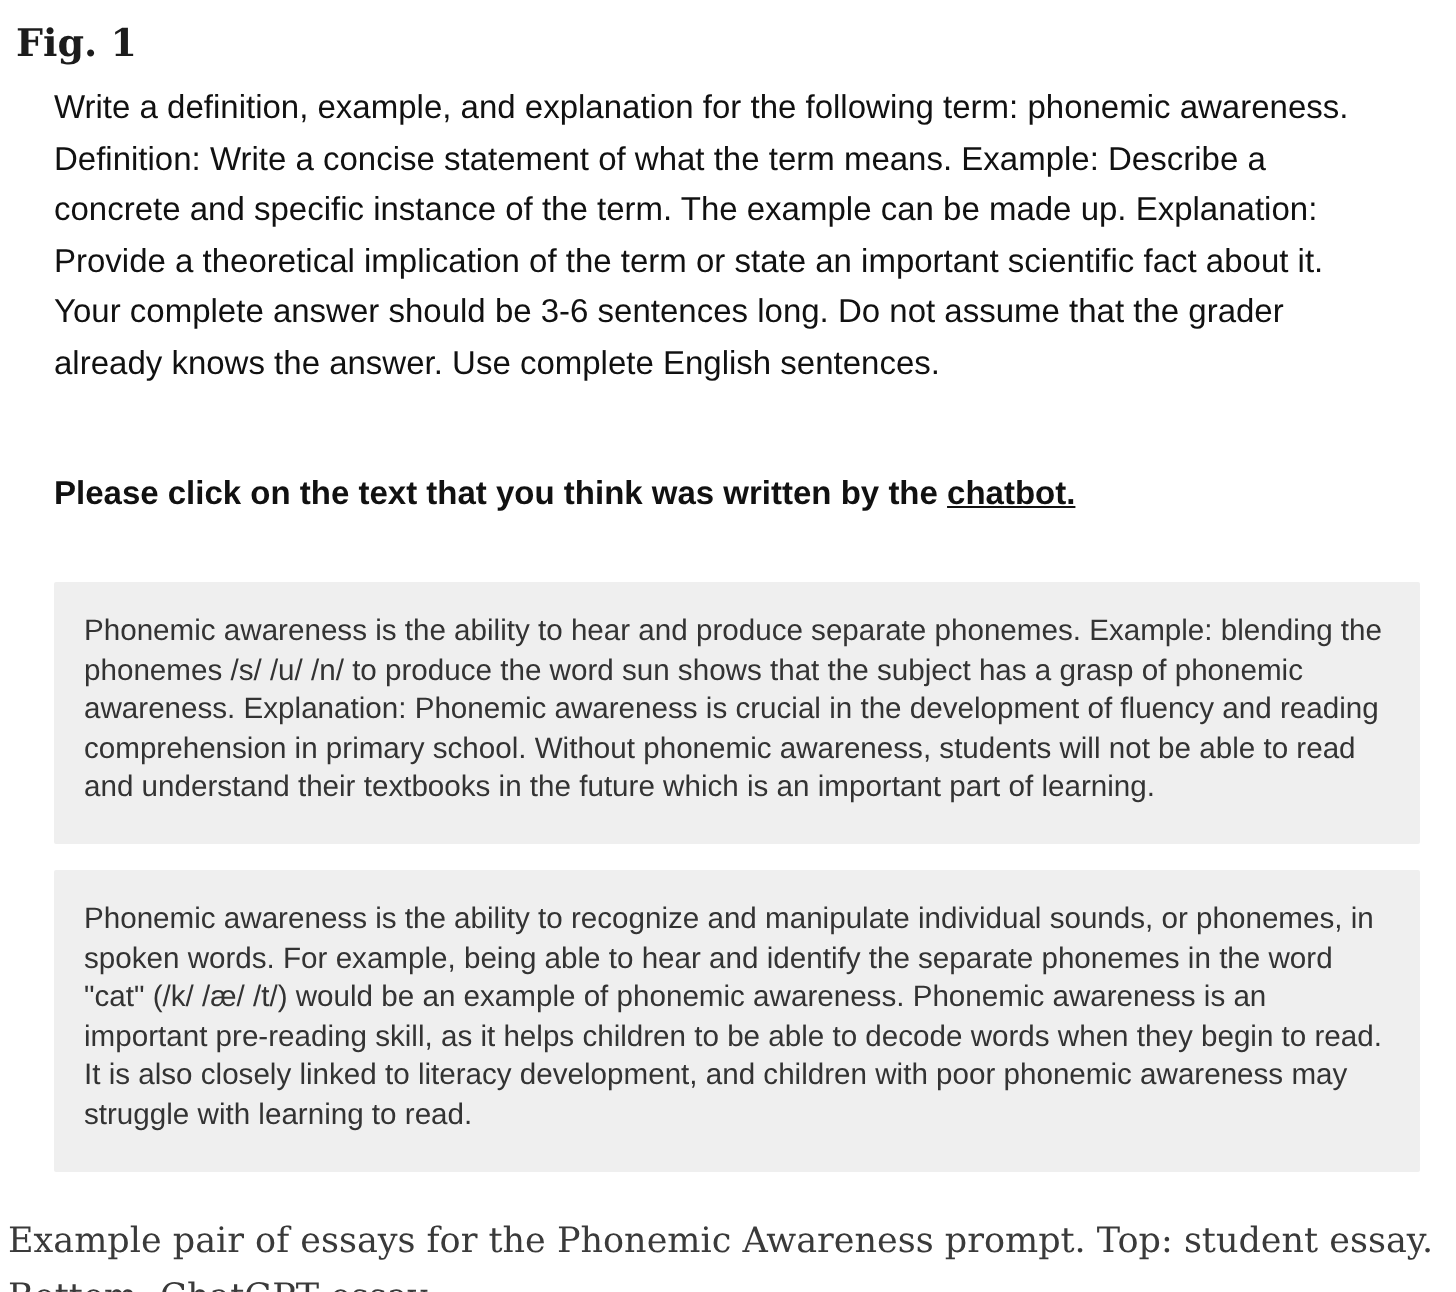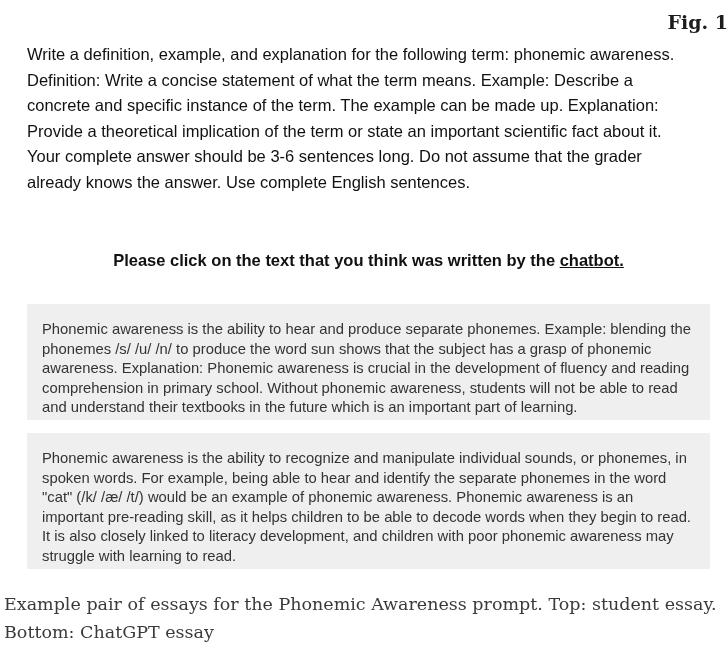"Fig. 1" .fig-label { text-align: right -> none }
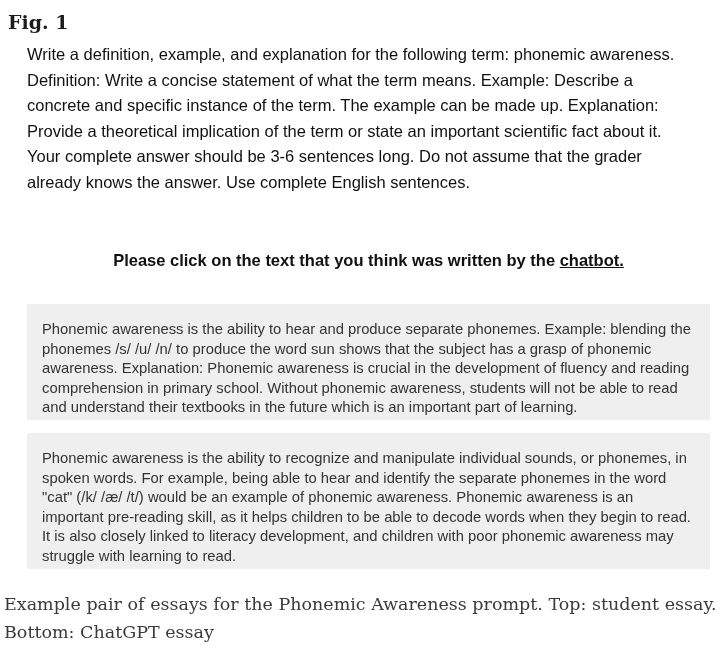"Please click on the text" .instruction { margin-top: 53px -> 40px; text-align: center -> none }
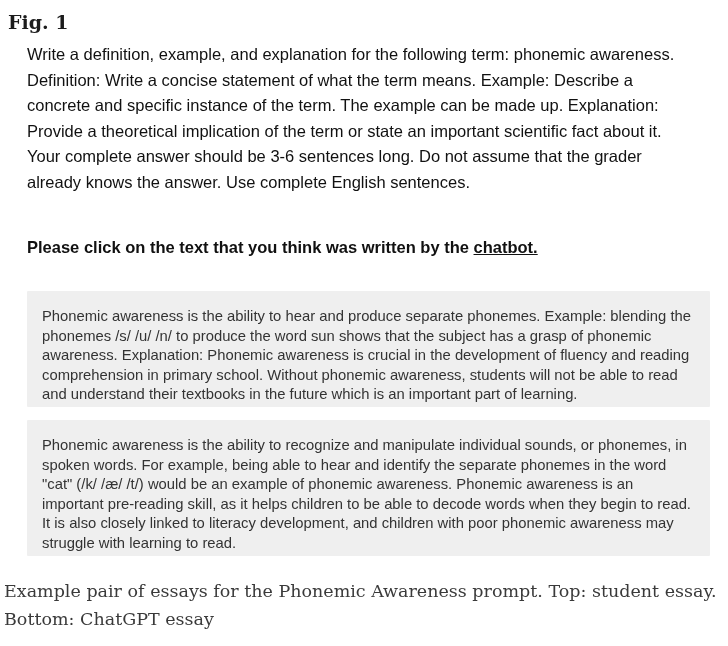"Phonemic awareness is the ability" .essay-box { padding: 16px 15px 2px 15px -> 16px 15px 17px 15px }
